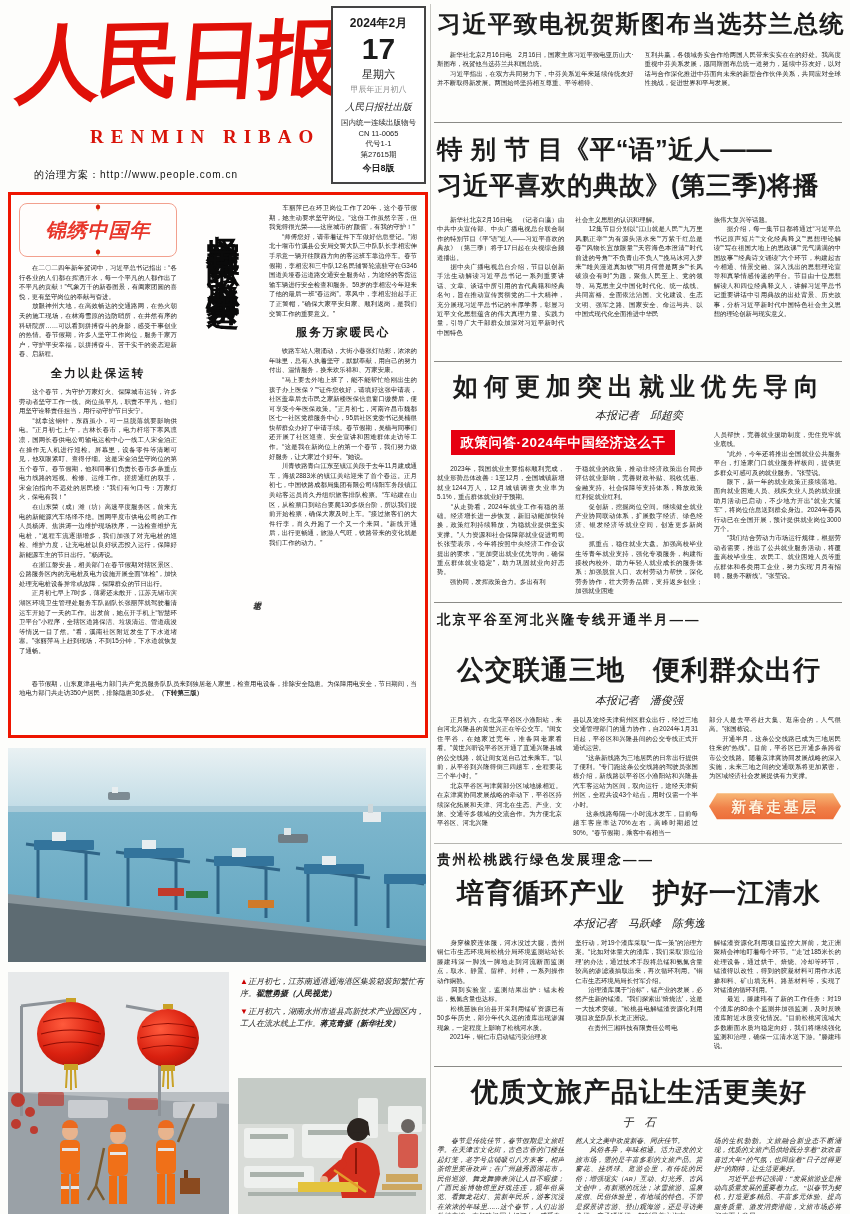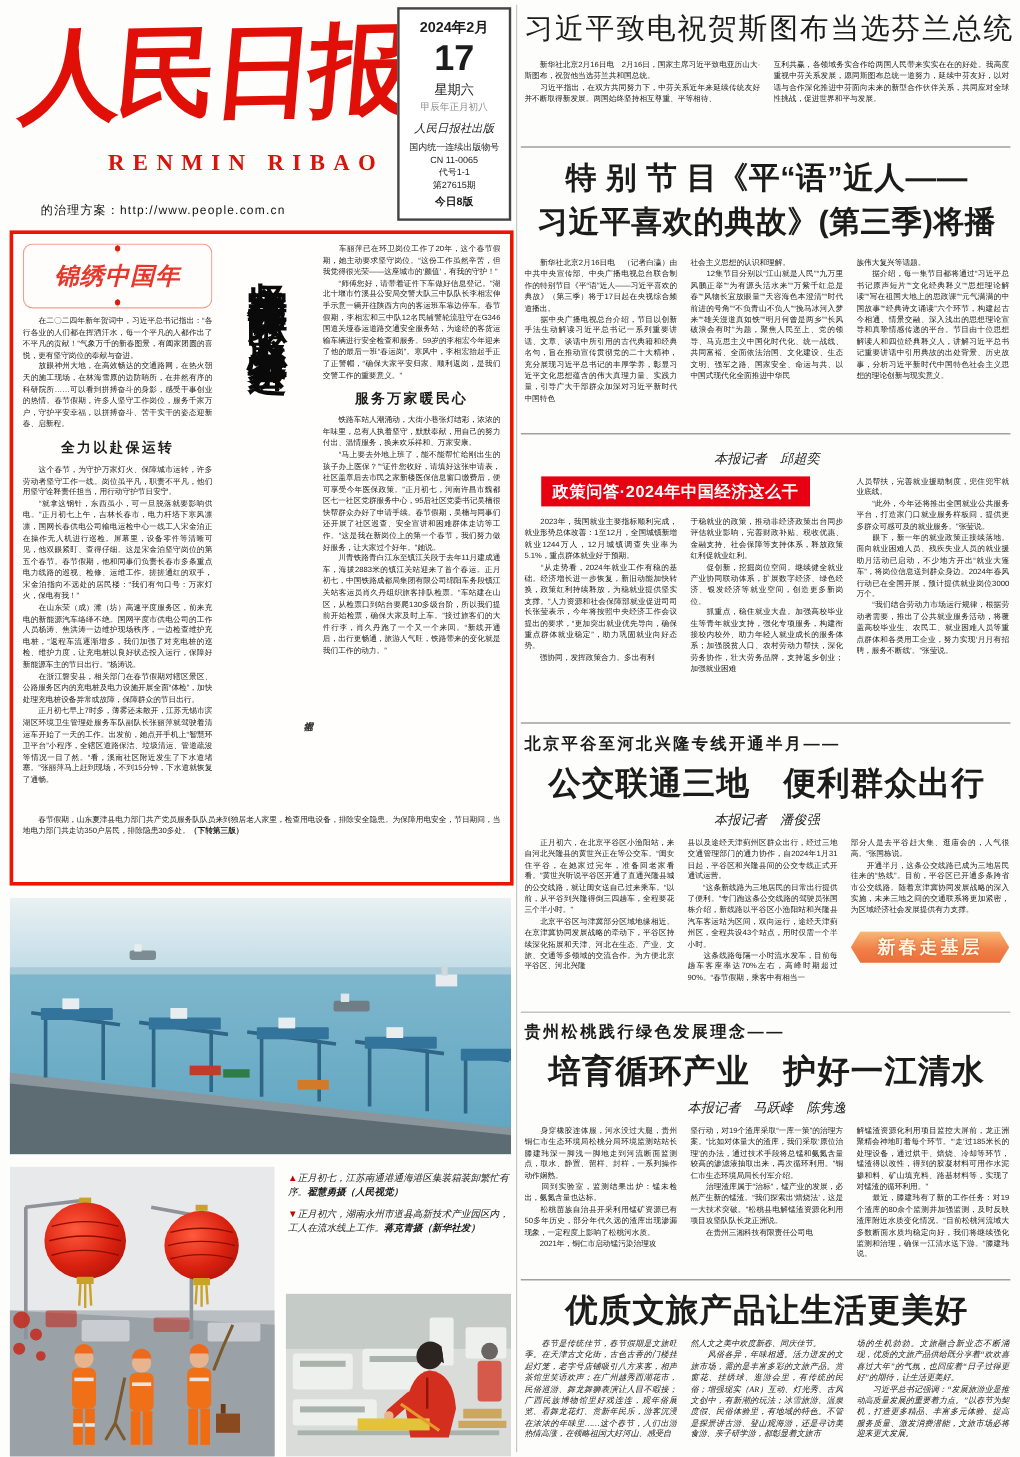"习近平致电祝贺斯图布当选芬兰总统" .t-xi { font-weight: 400 -> 700 }
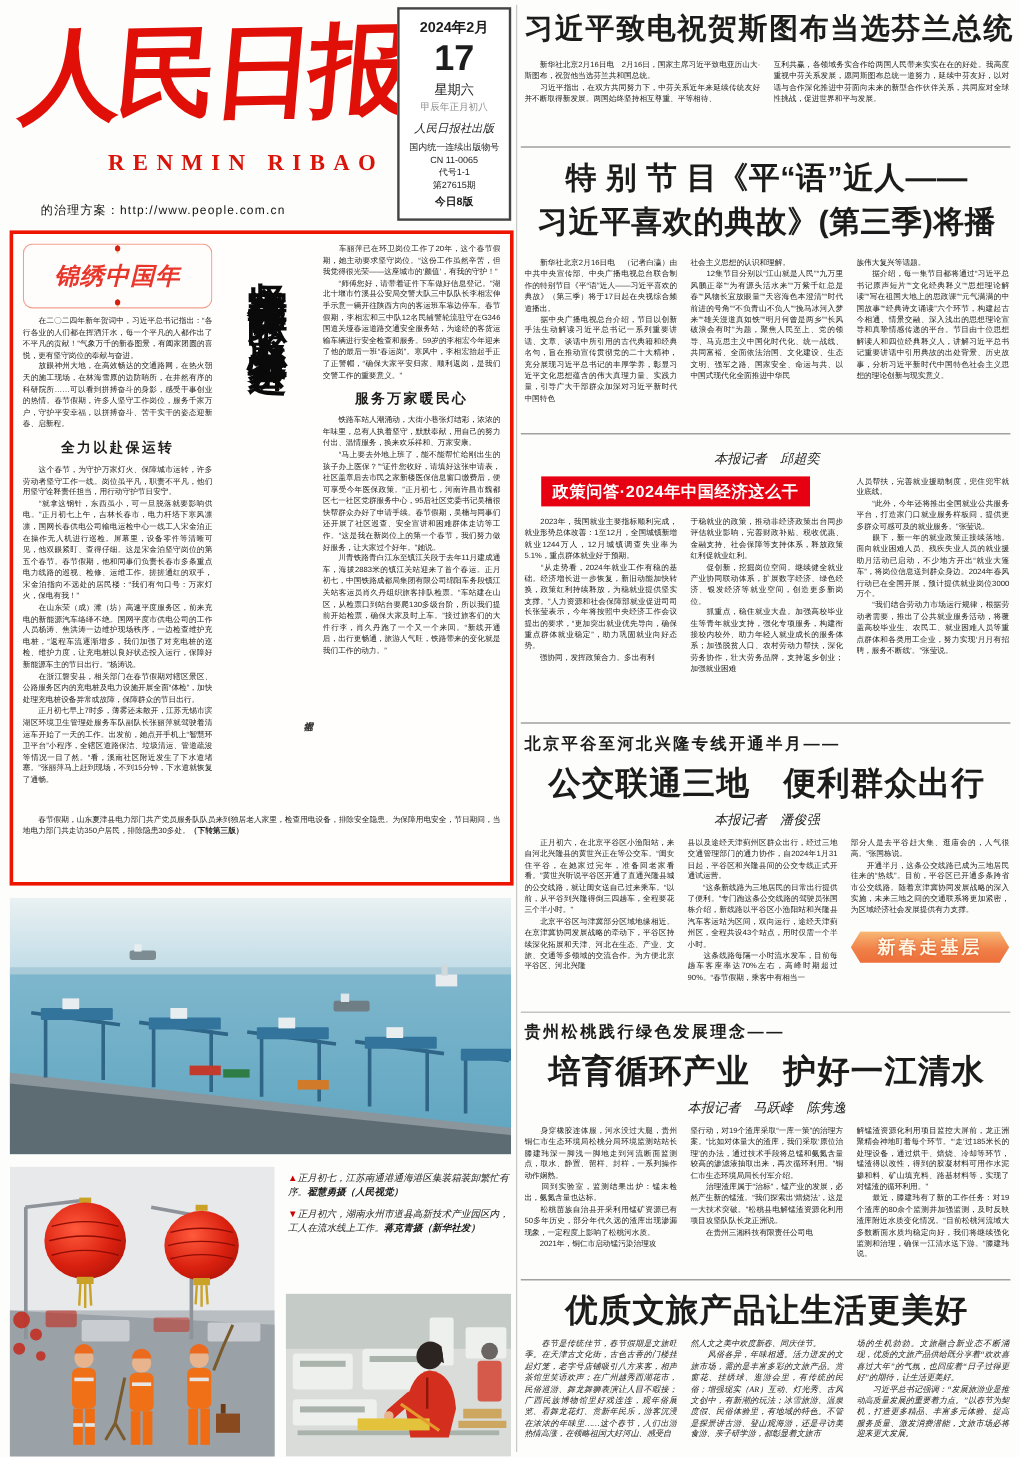"特 别 节 目《平“语”近人——" .t-big { text-align: center -> none }
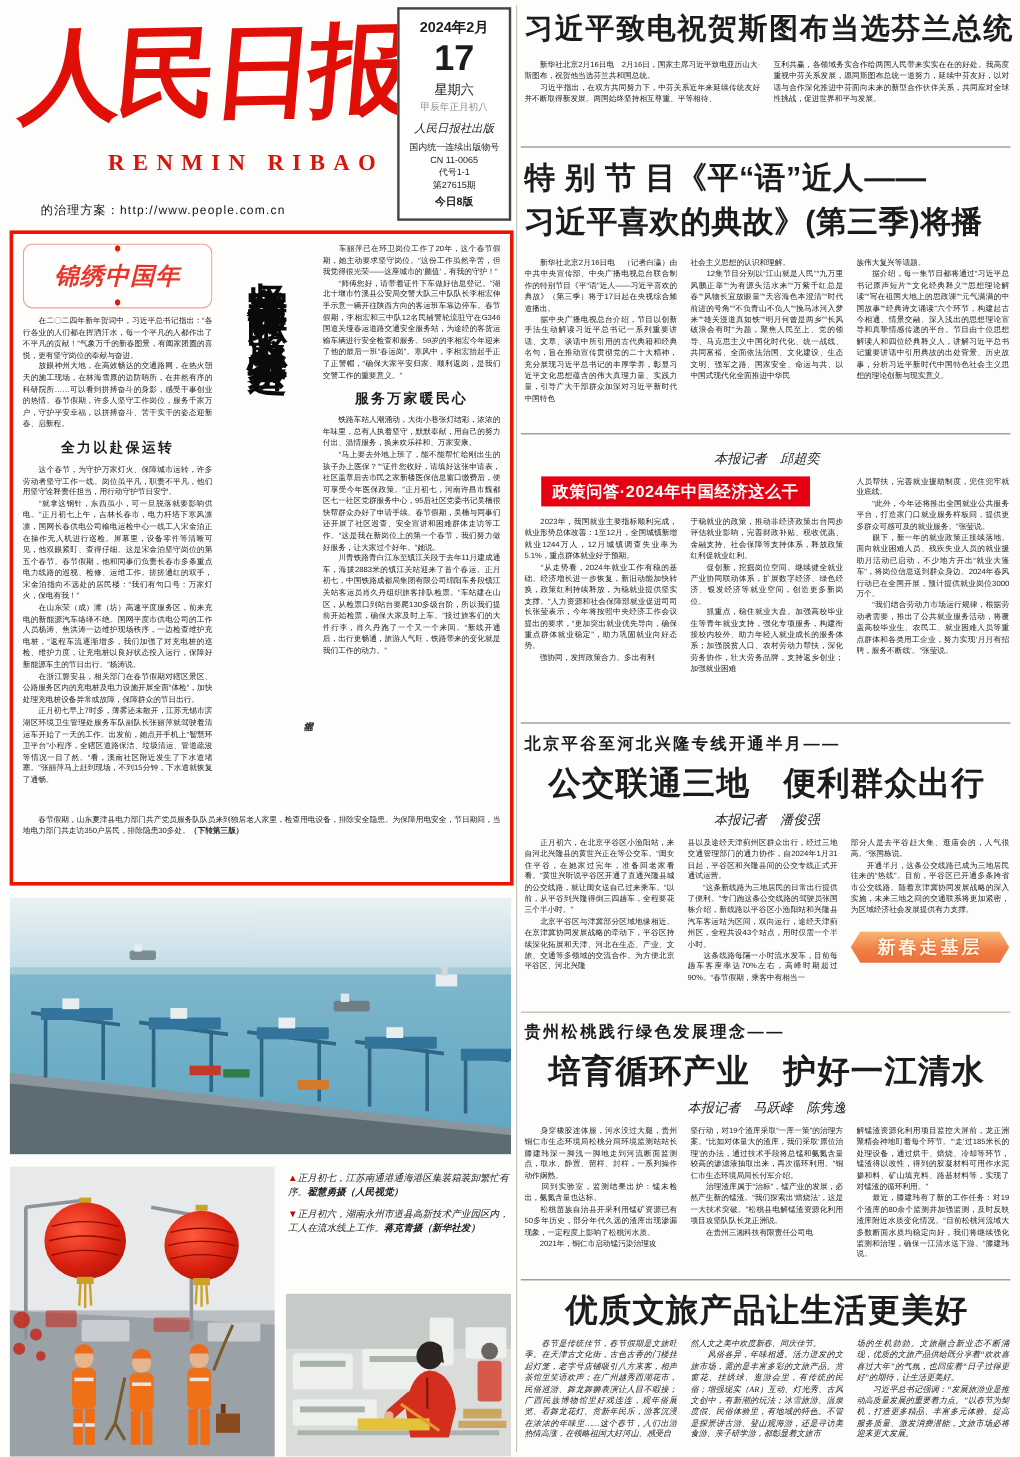"如何更加突出就业优先导向" div.t-serif { html: none -> <div>如何更加突出就业优先导向</div> }
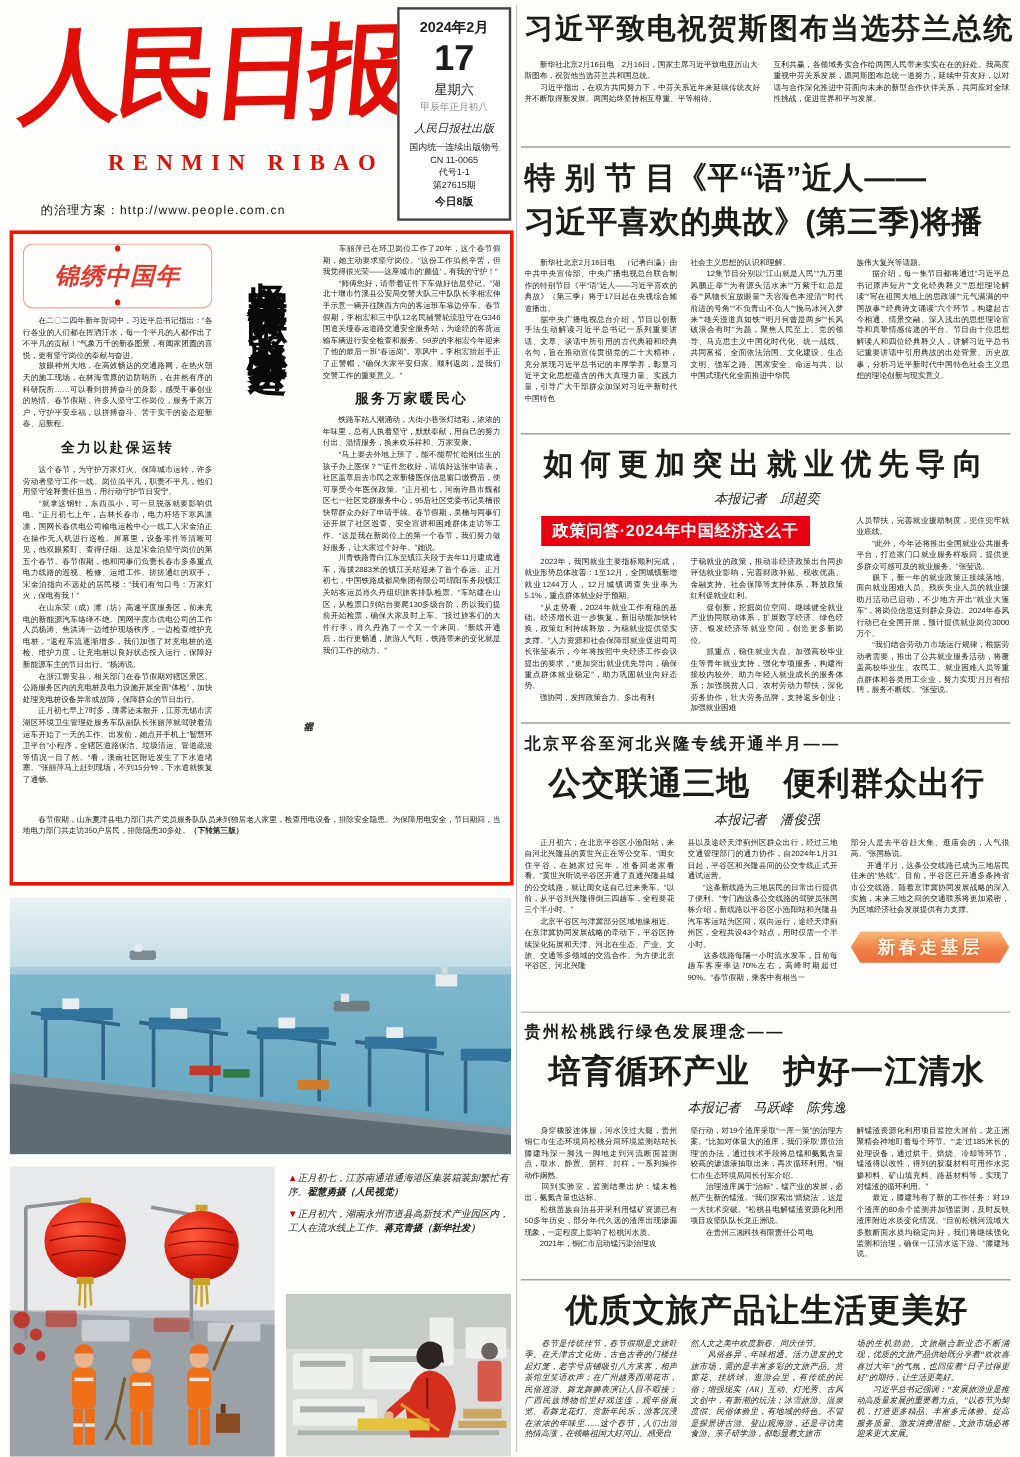"公交联通三地 便利群众出行" div.t-mid { margin-top: 6px -> 23px }
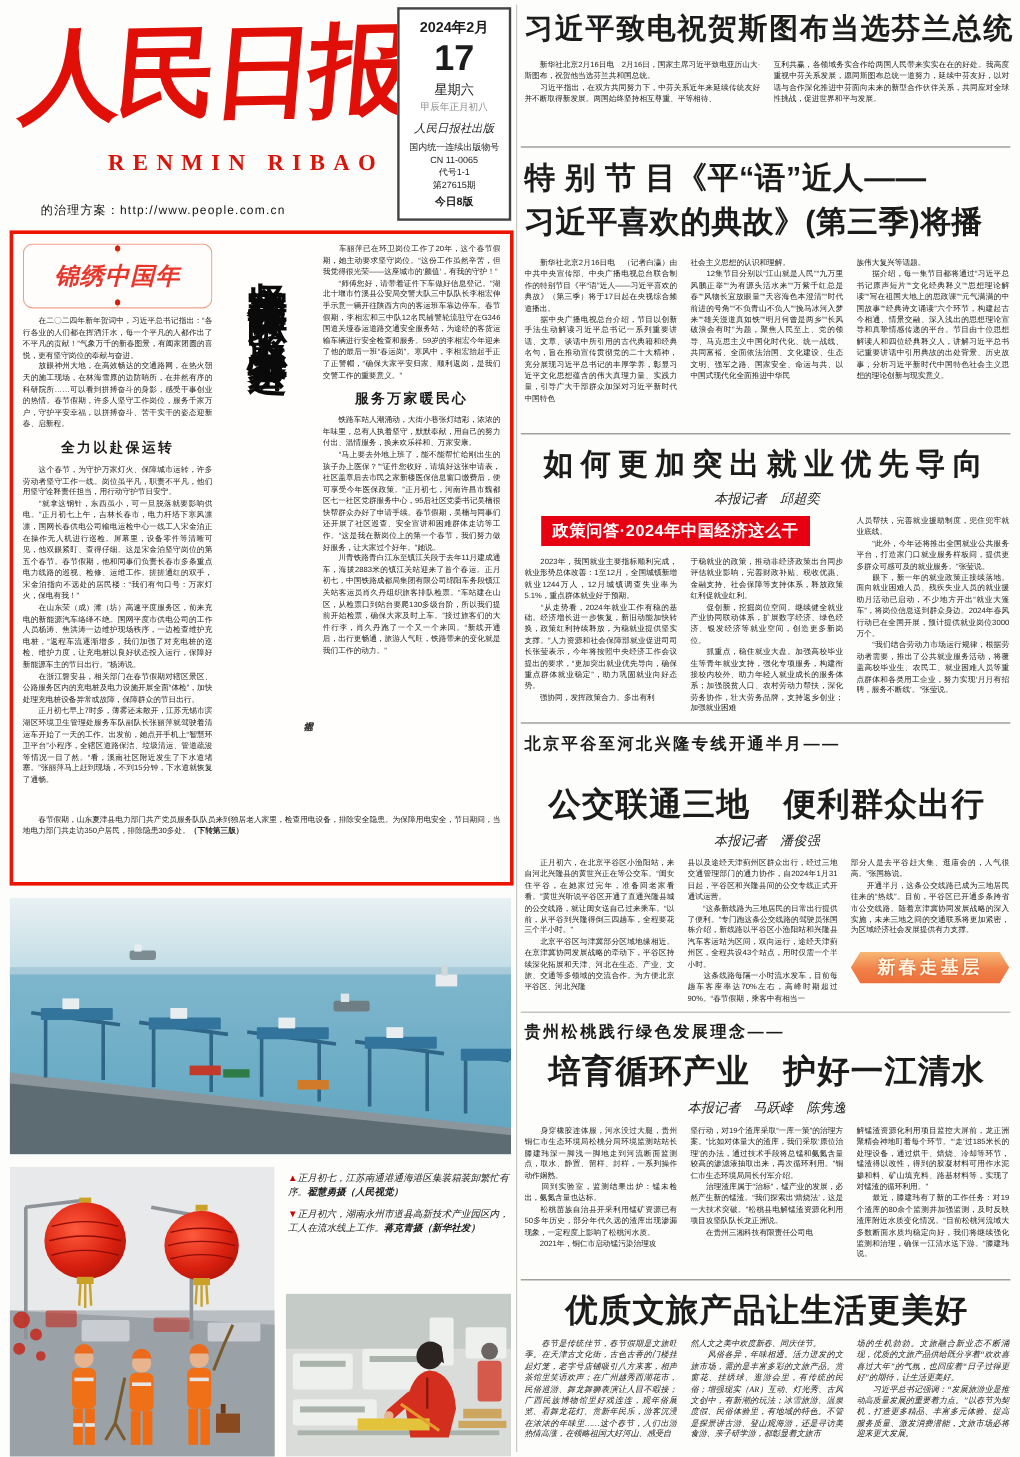"于 石" div.byline { html: none -> <div>于 石</div> }
